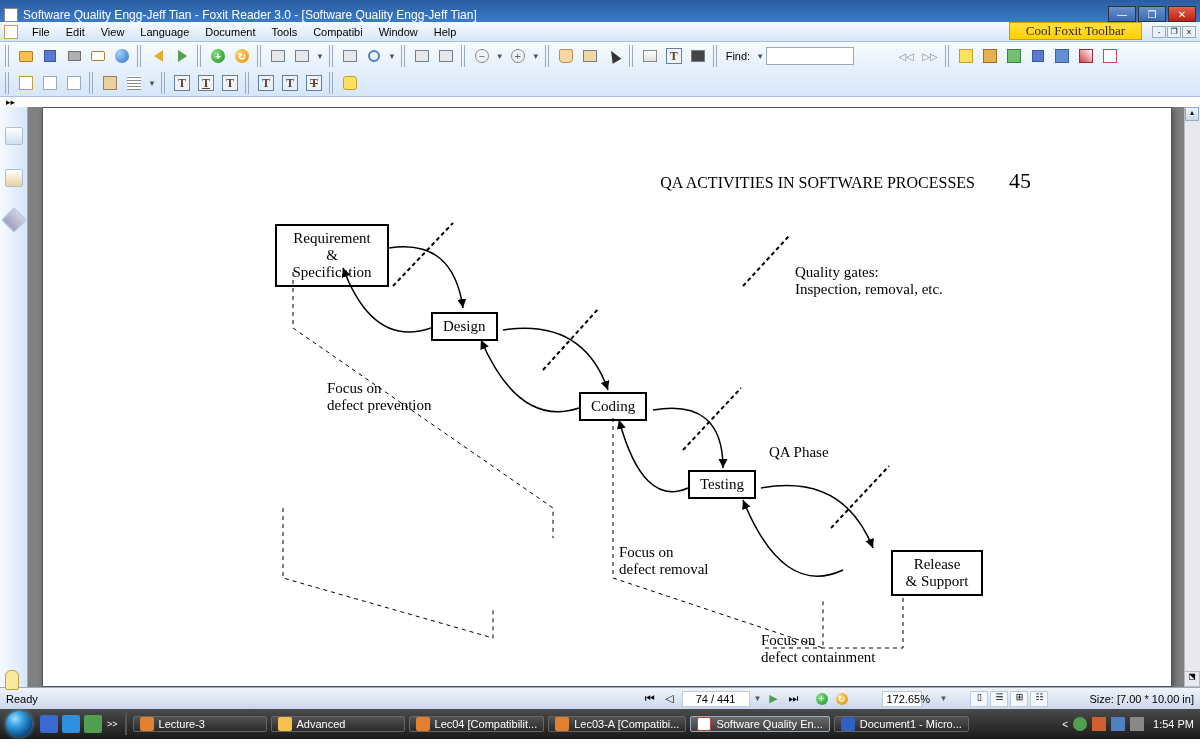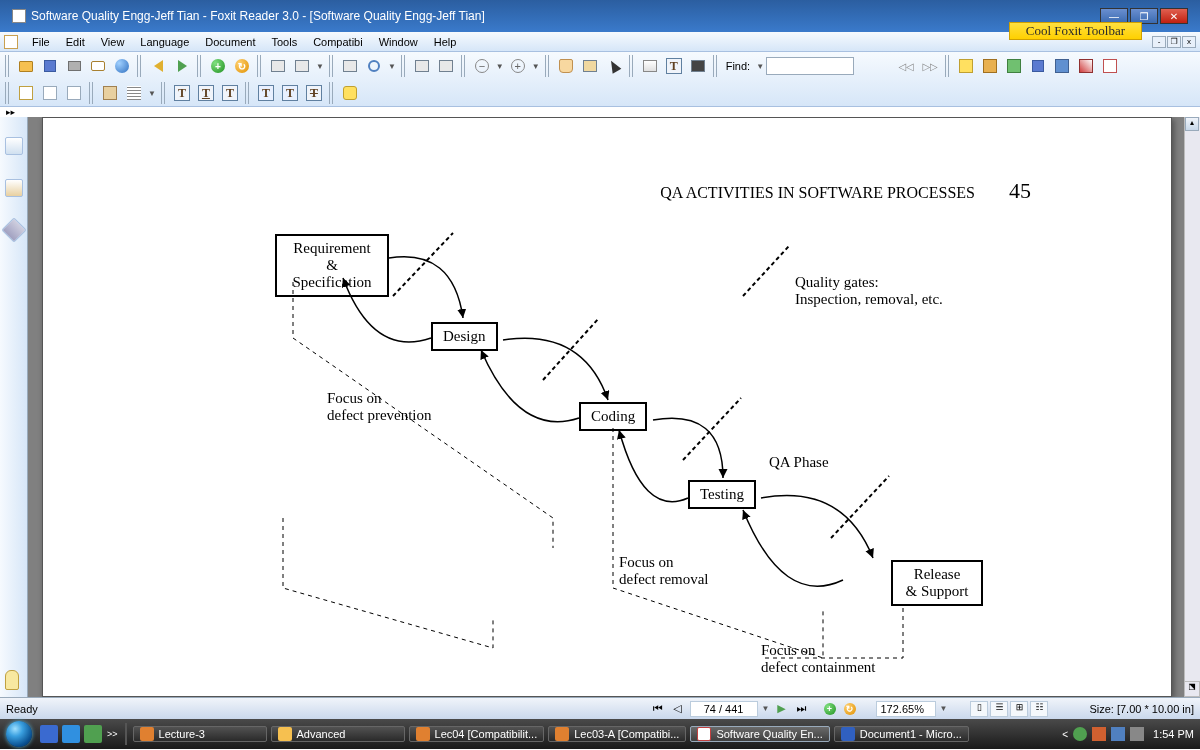"Software Quality Engg-Jeff Tian -" .titlebar { align-items: center -> flex-end; height: 32px -> 22px; padding: 0 12px -> 0 4px }
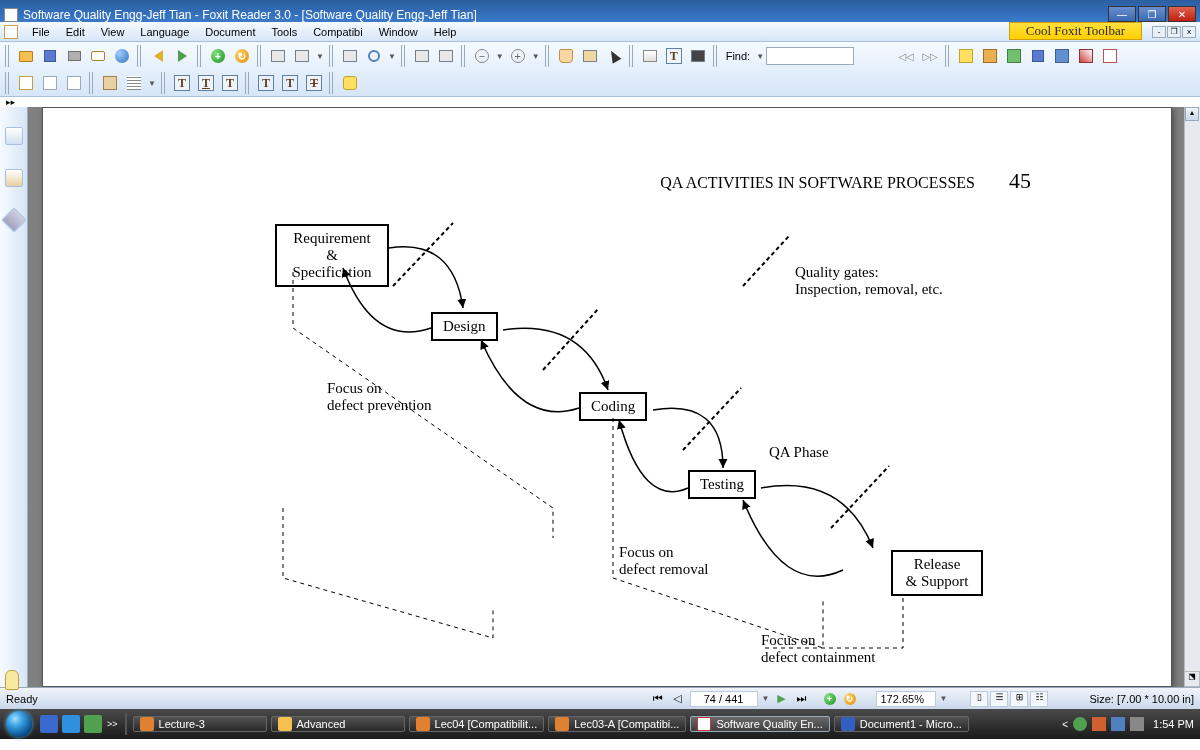"172.65%" .zoombox { margin: 0 2px -> 0 16px; width: 60px -> 40px }
